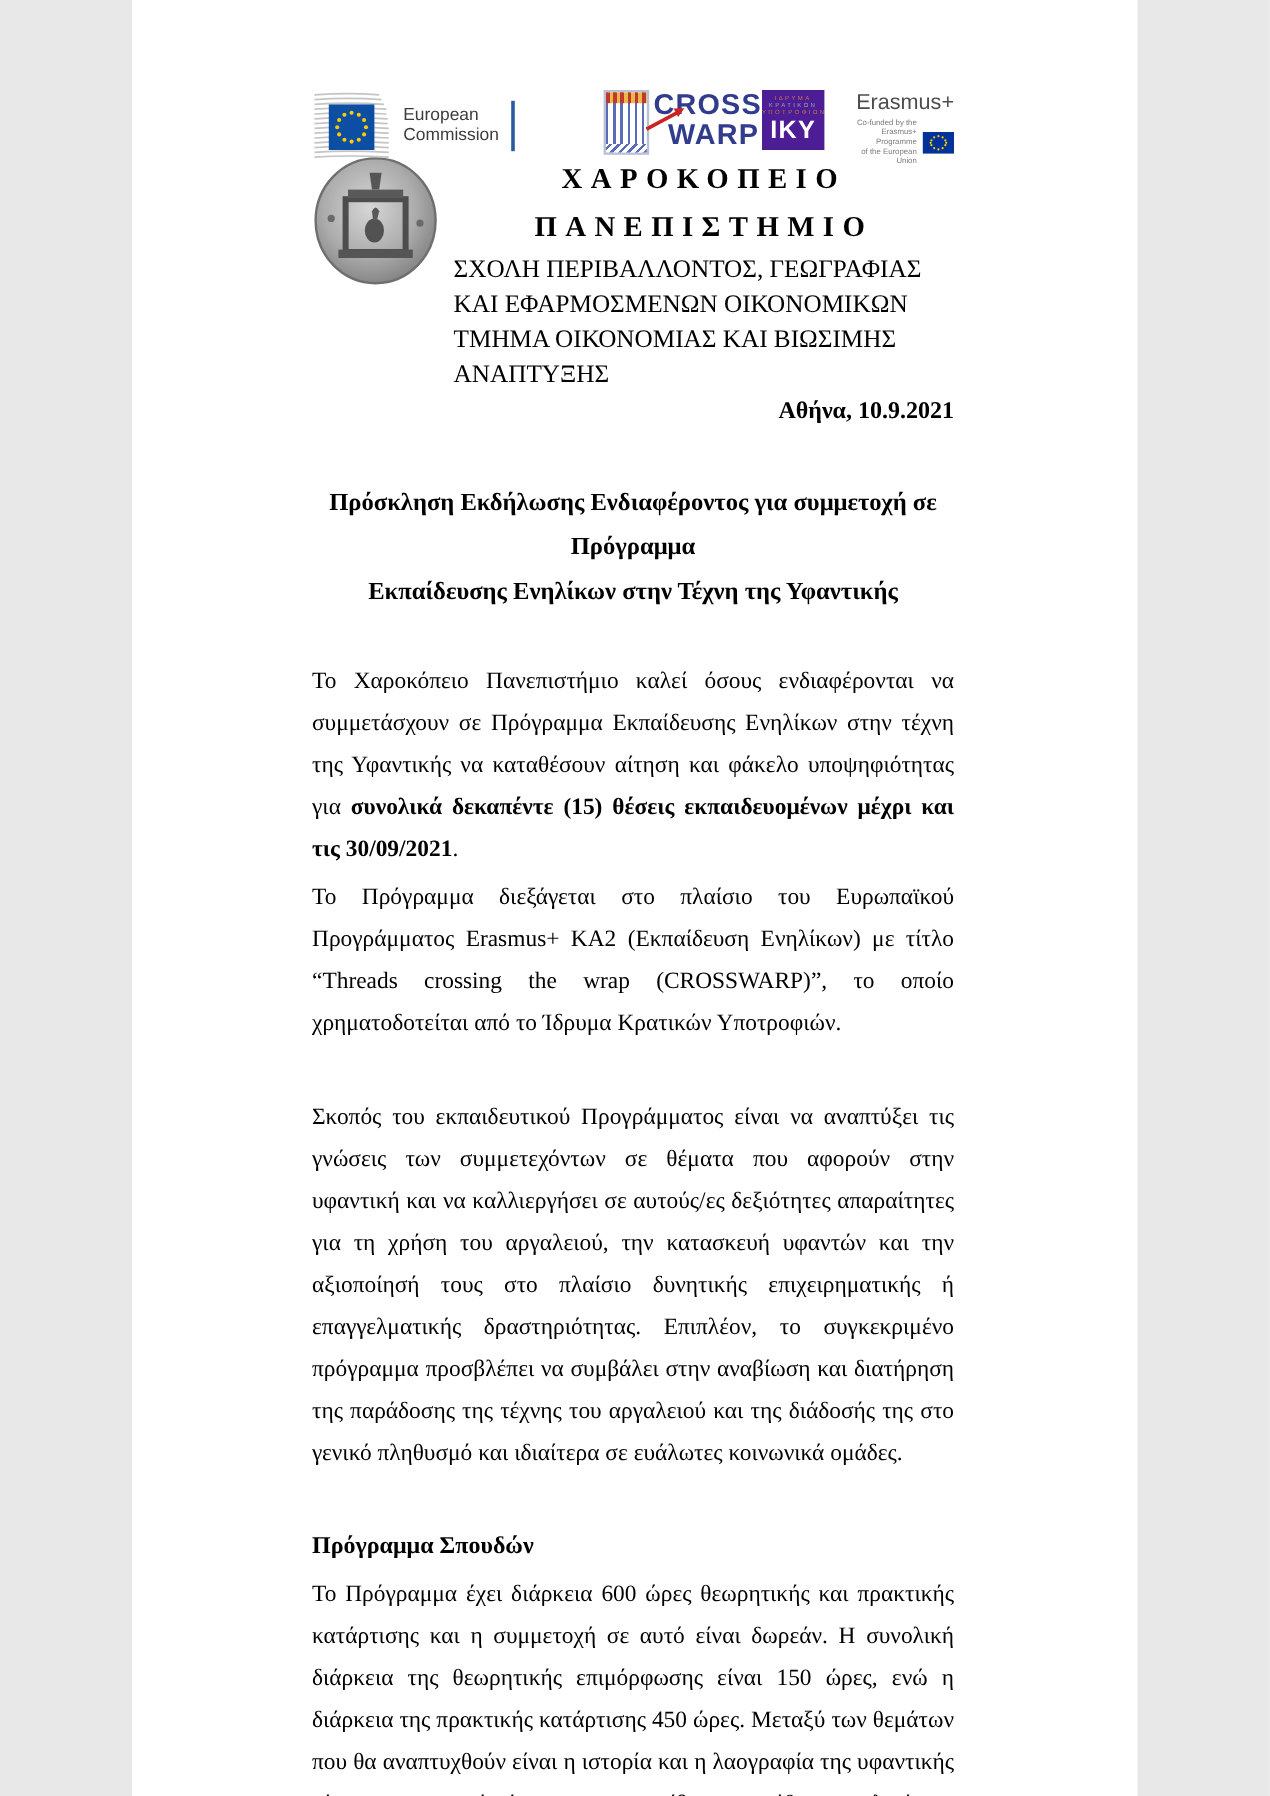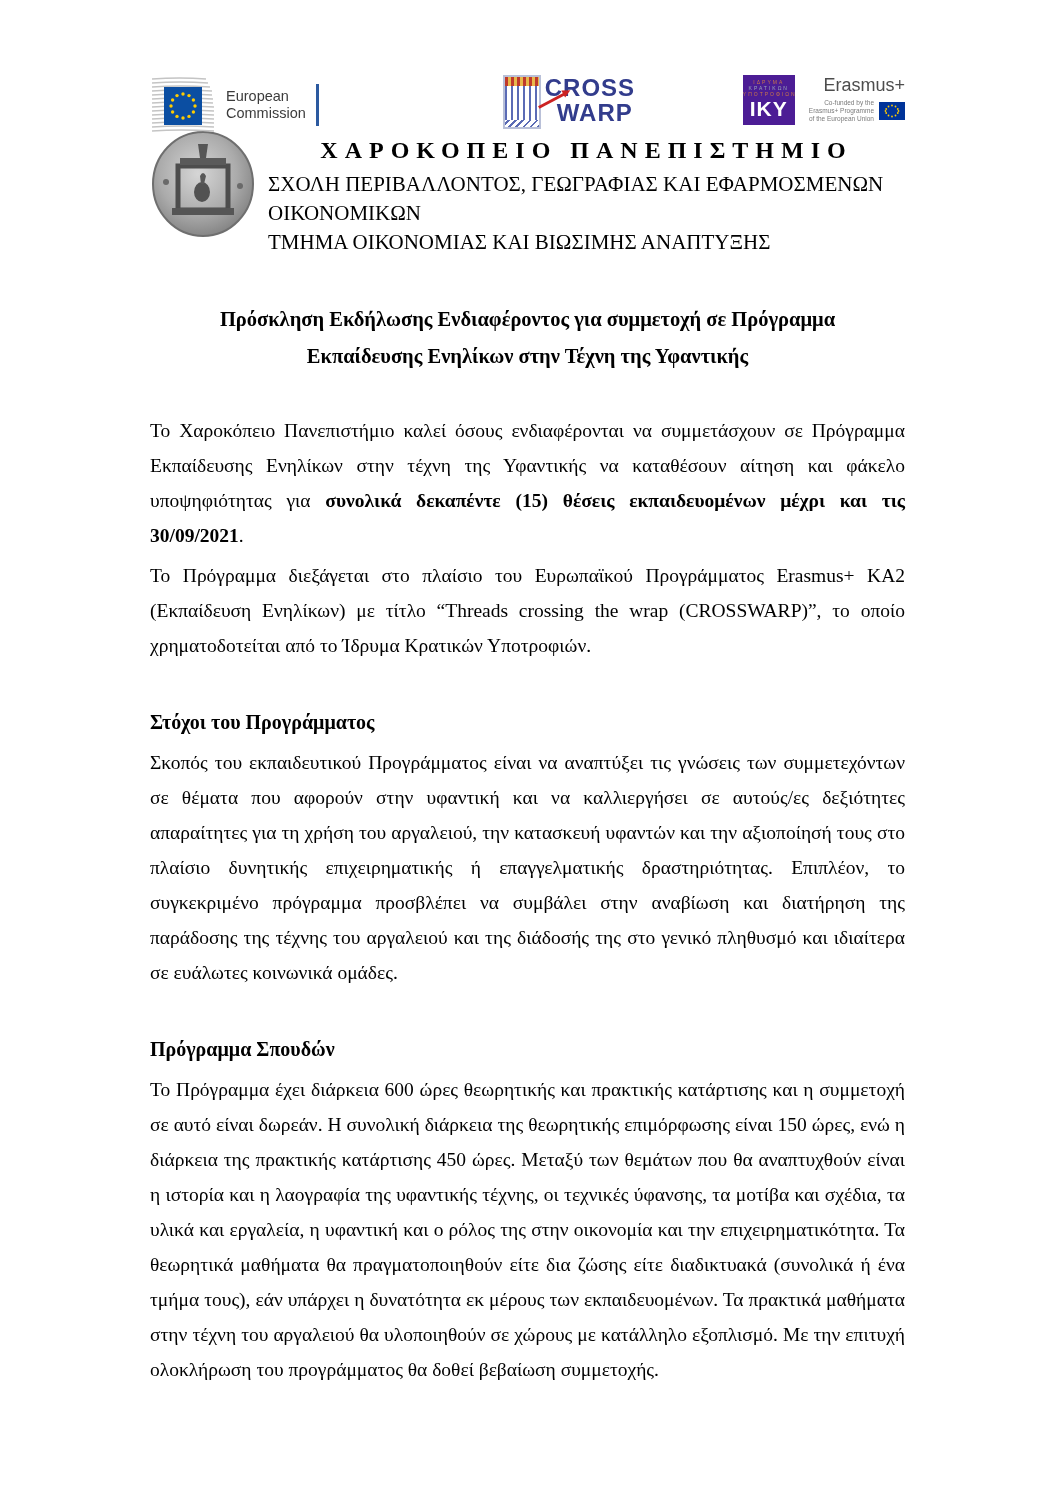"European" .page { width: 1058px -> 838px }
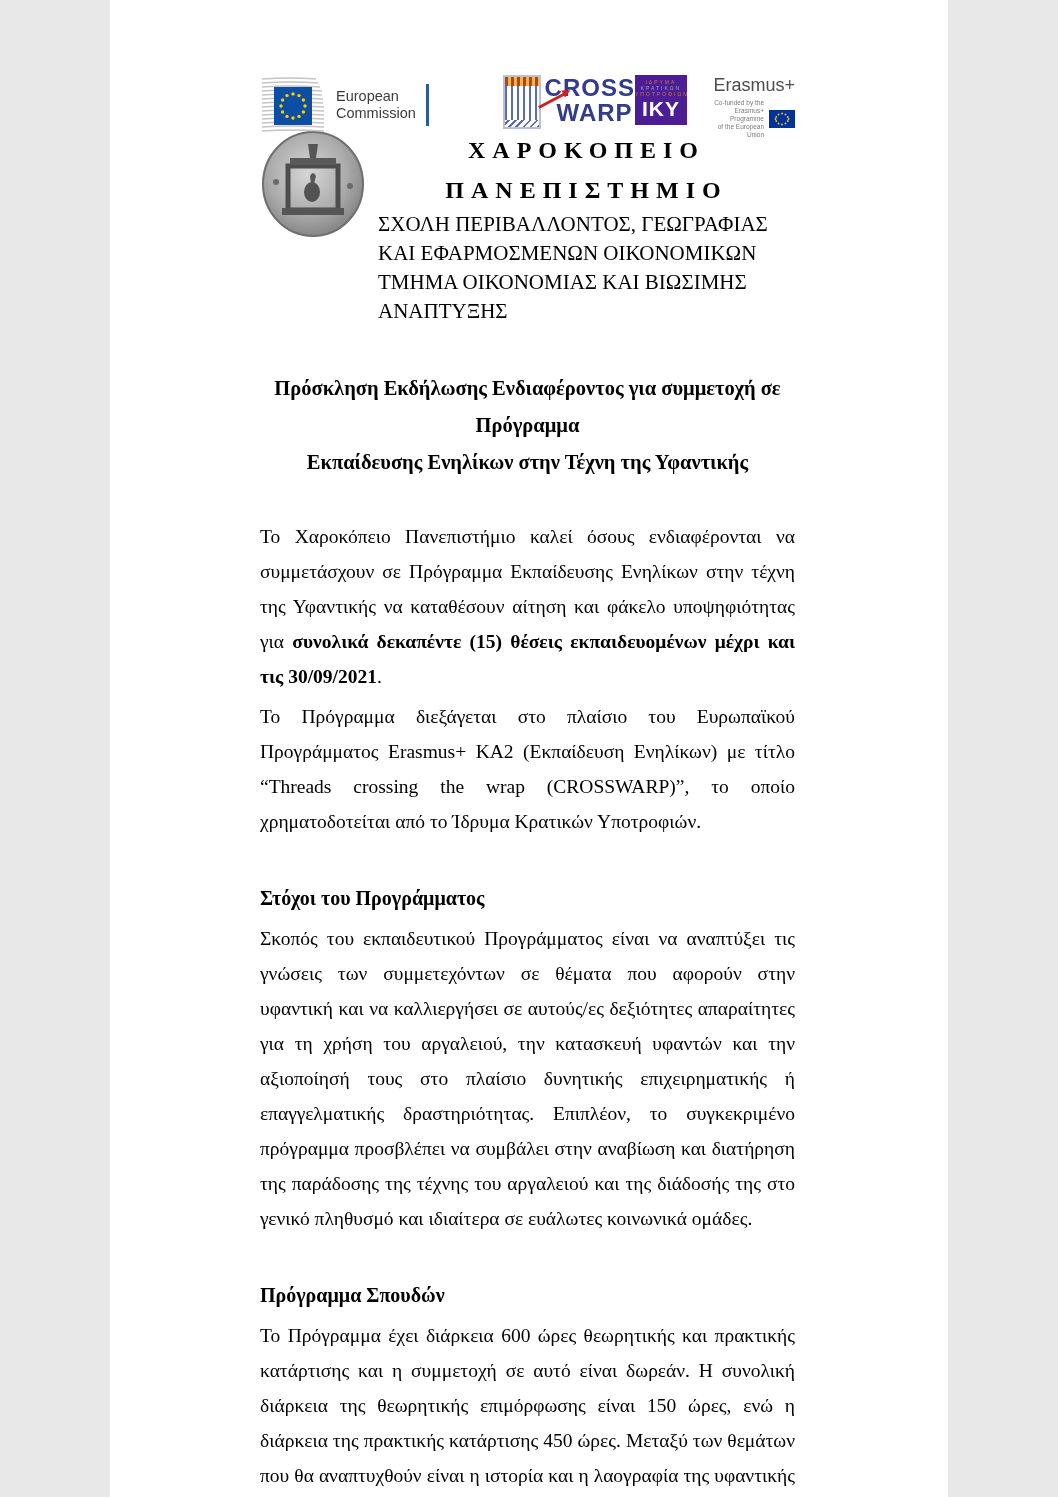"Αθήνα, 10.9.2021" div.date-line { html: none -> <div>Αθήνα, 10.9.2021</div> }
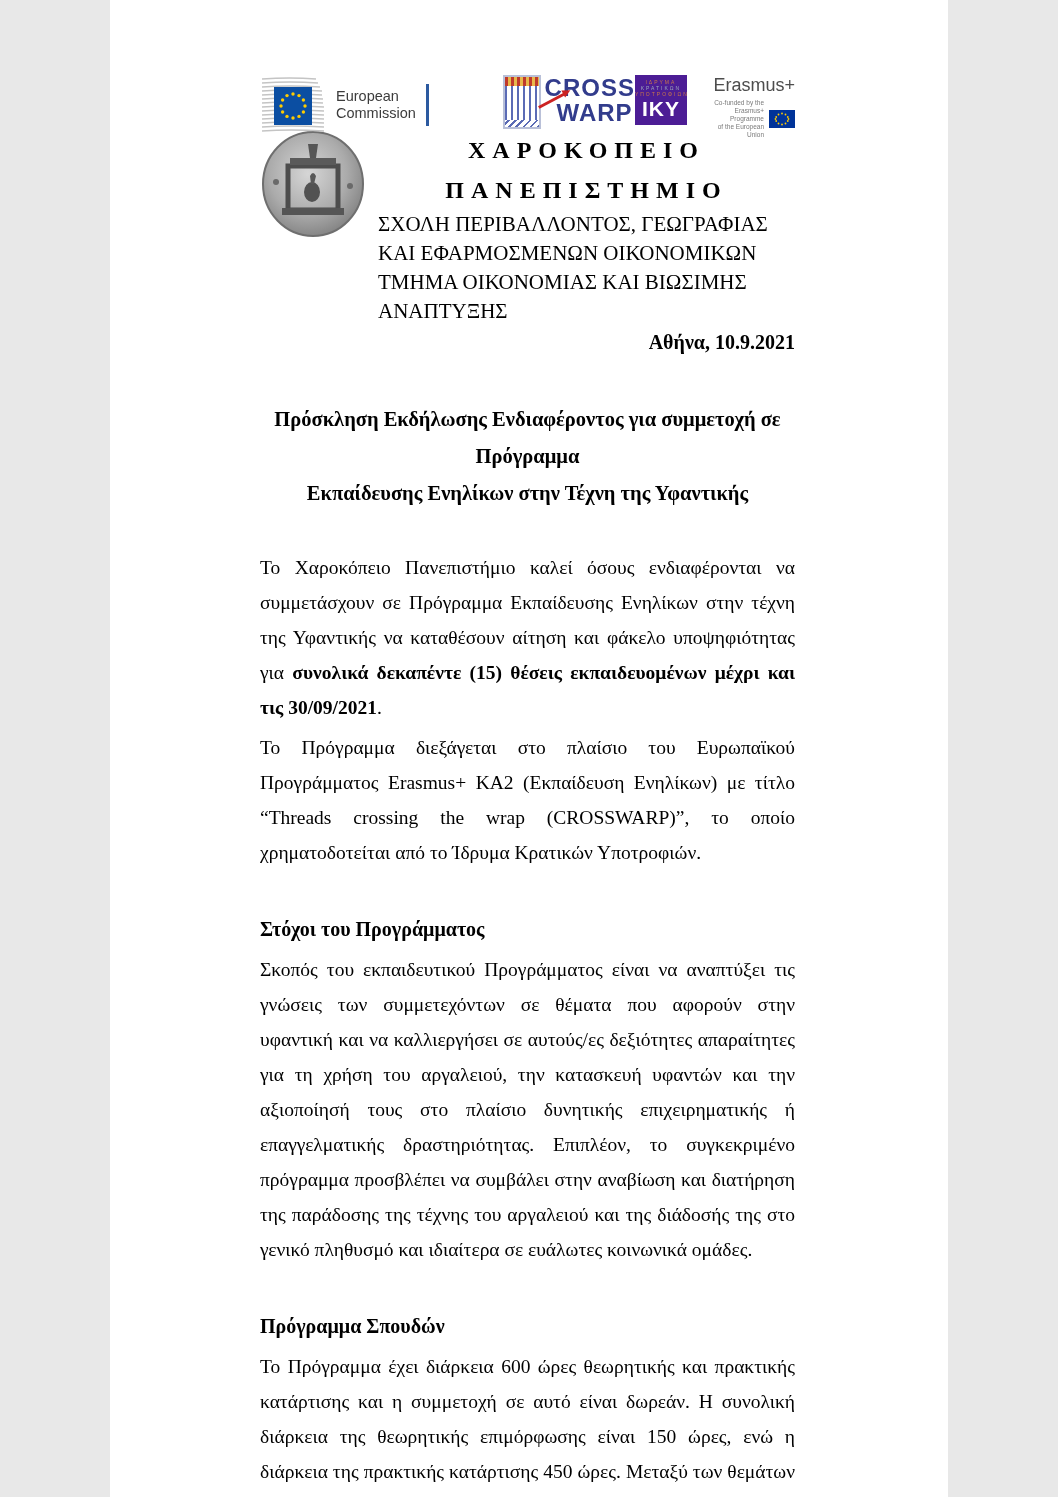"Στόχοι του Προγράμματος" h3 { html: <h3>Στόχοι του Προγράμματος</h3> -> none }
